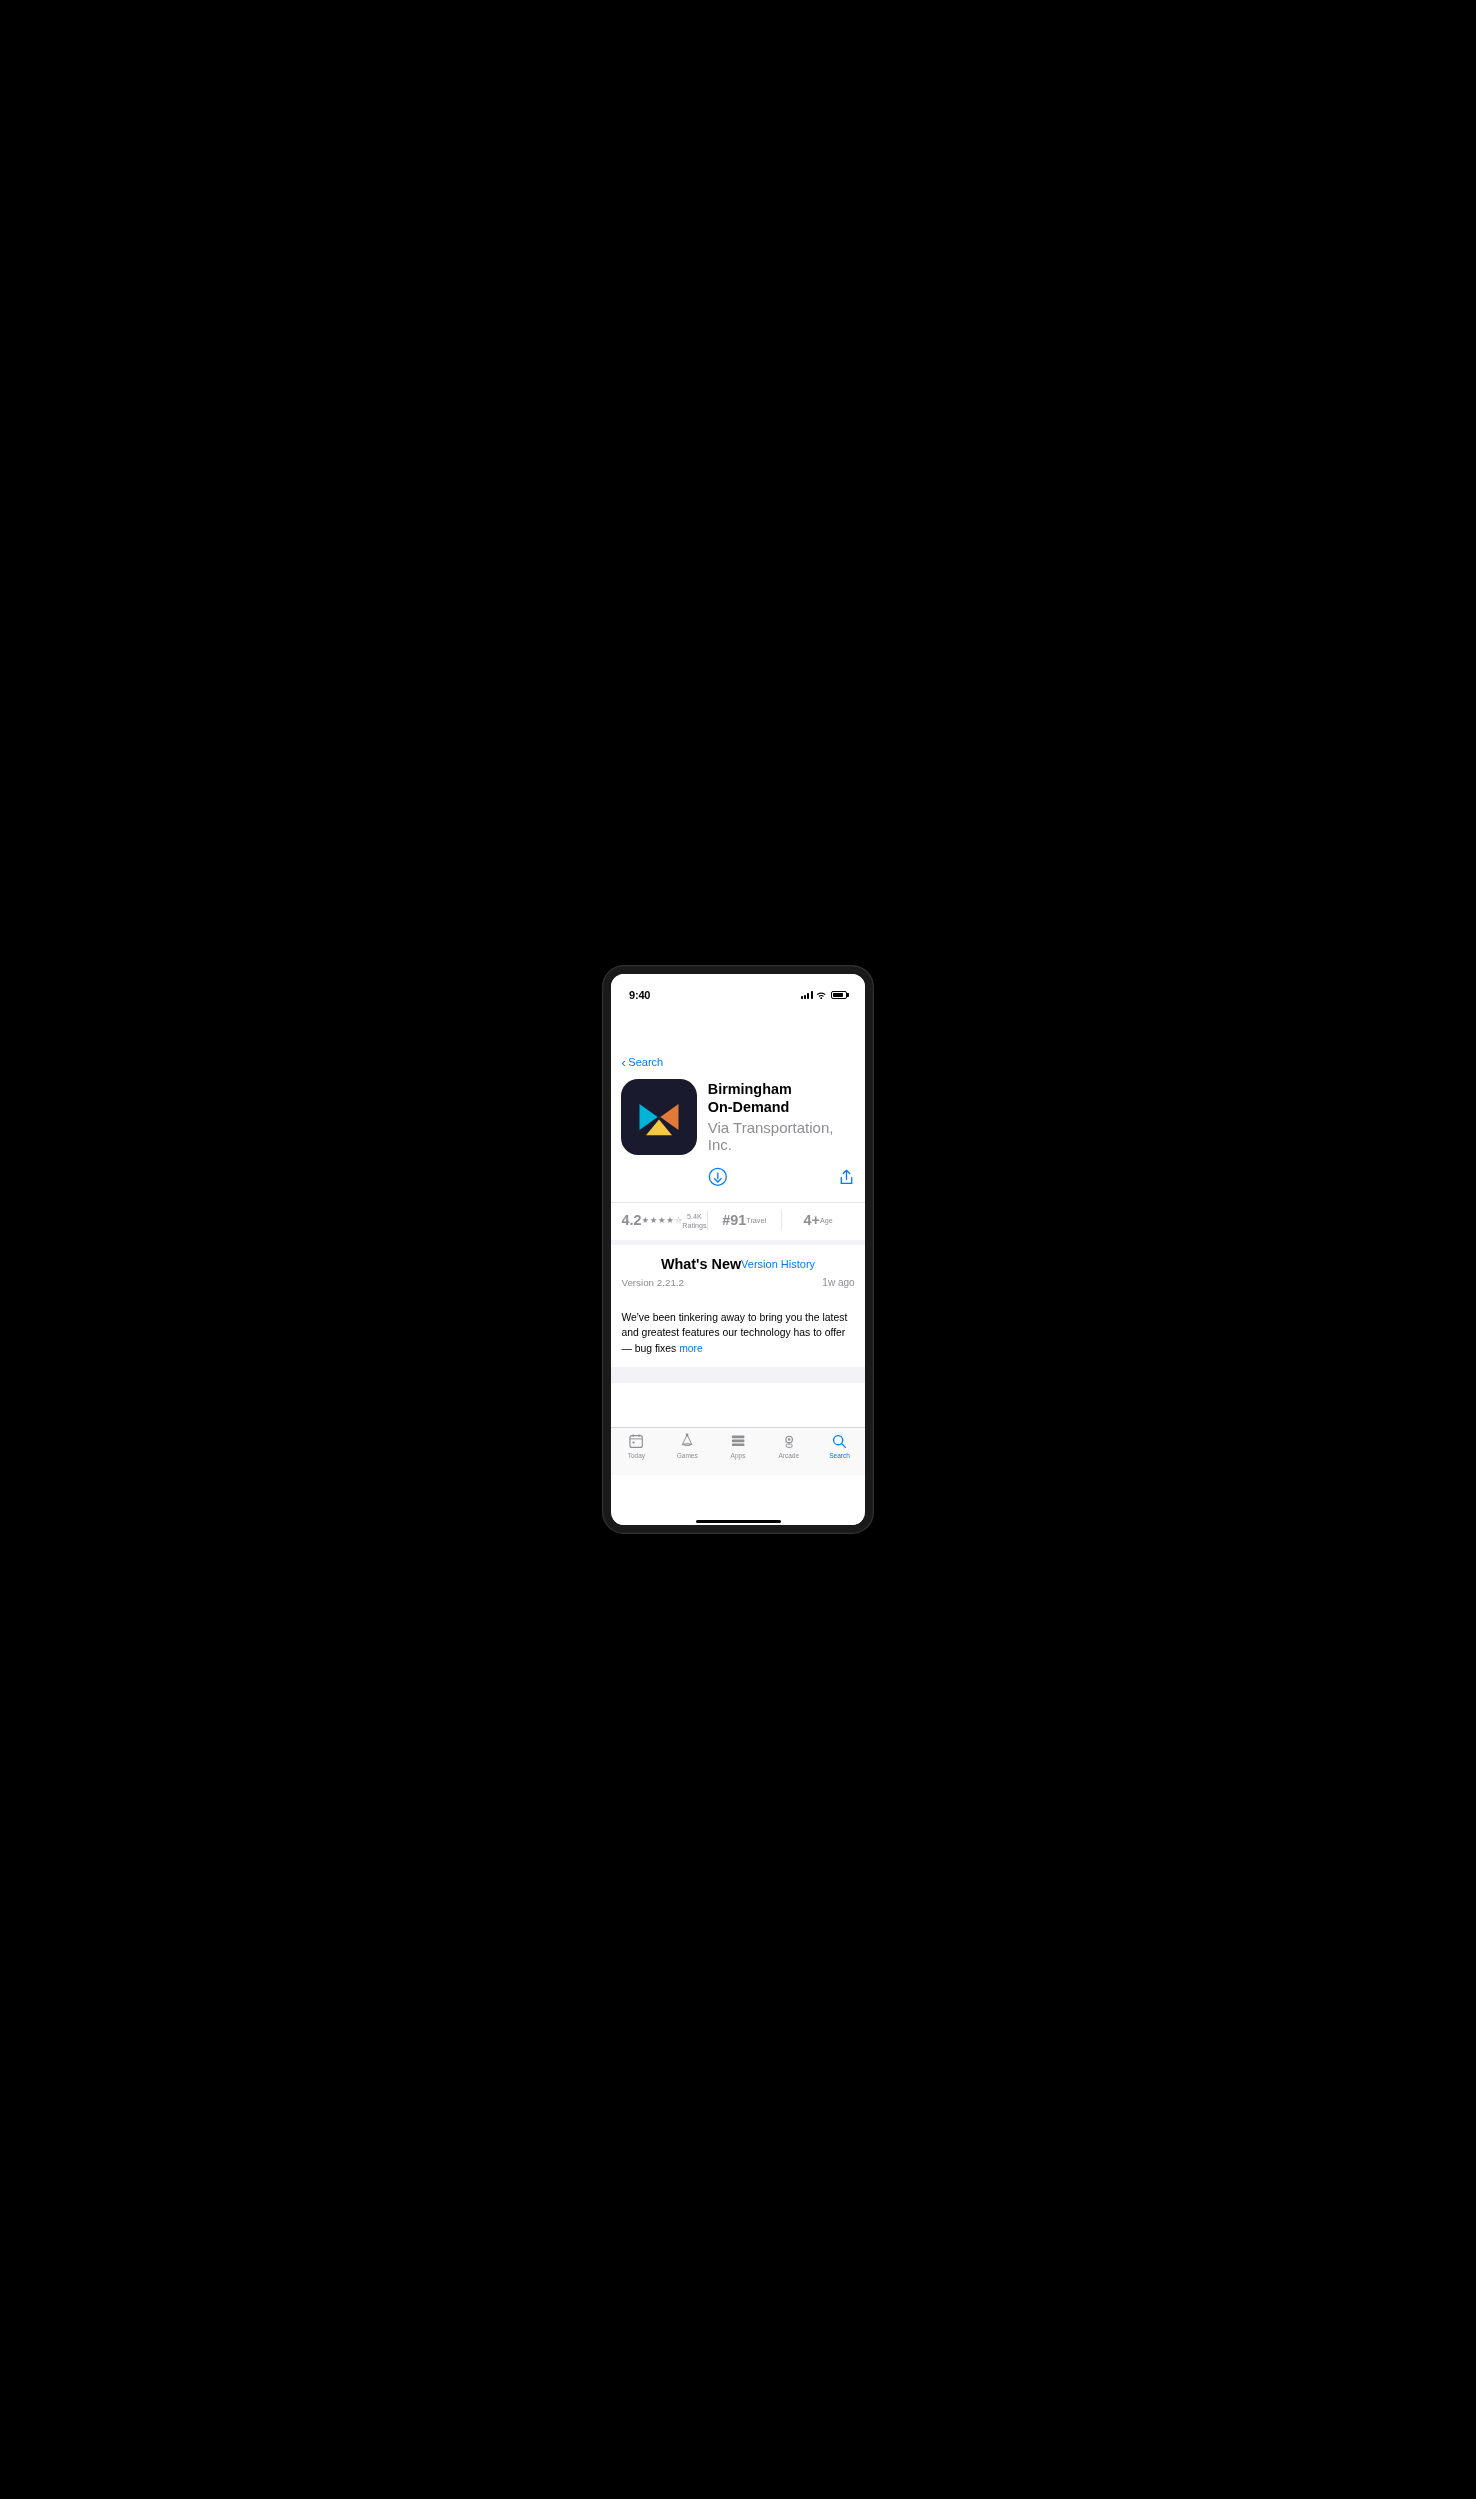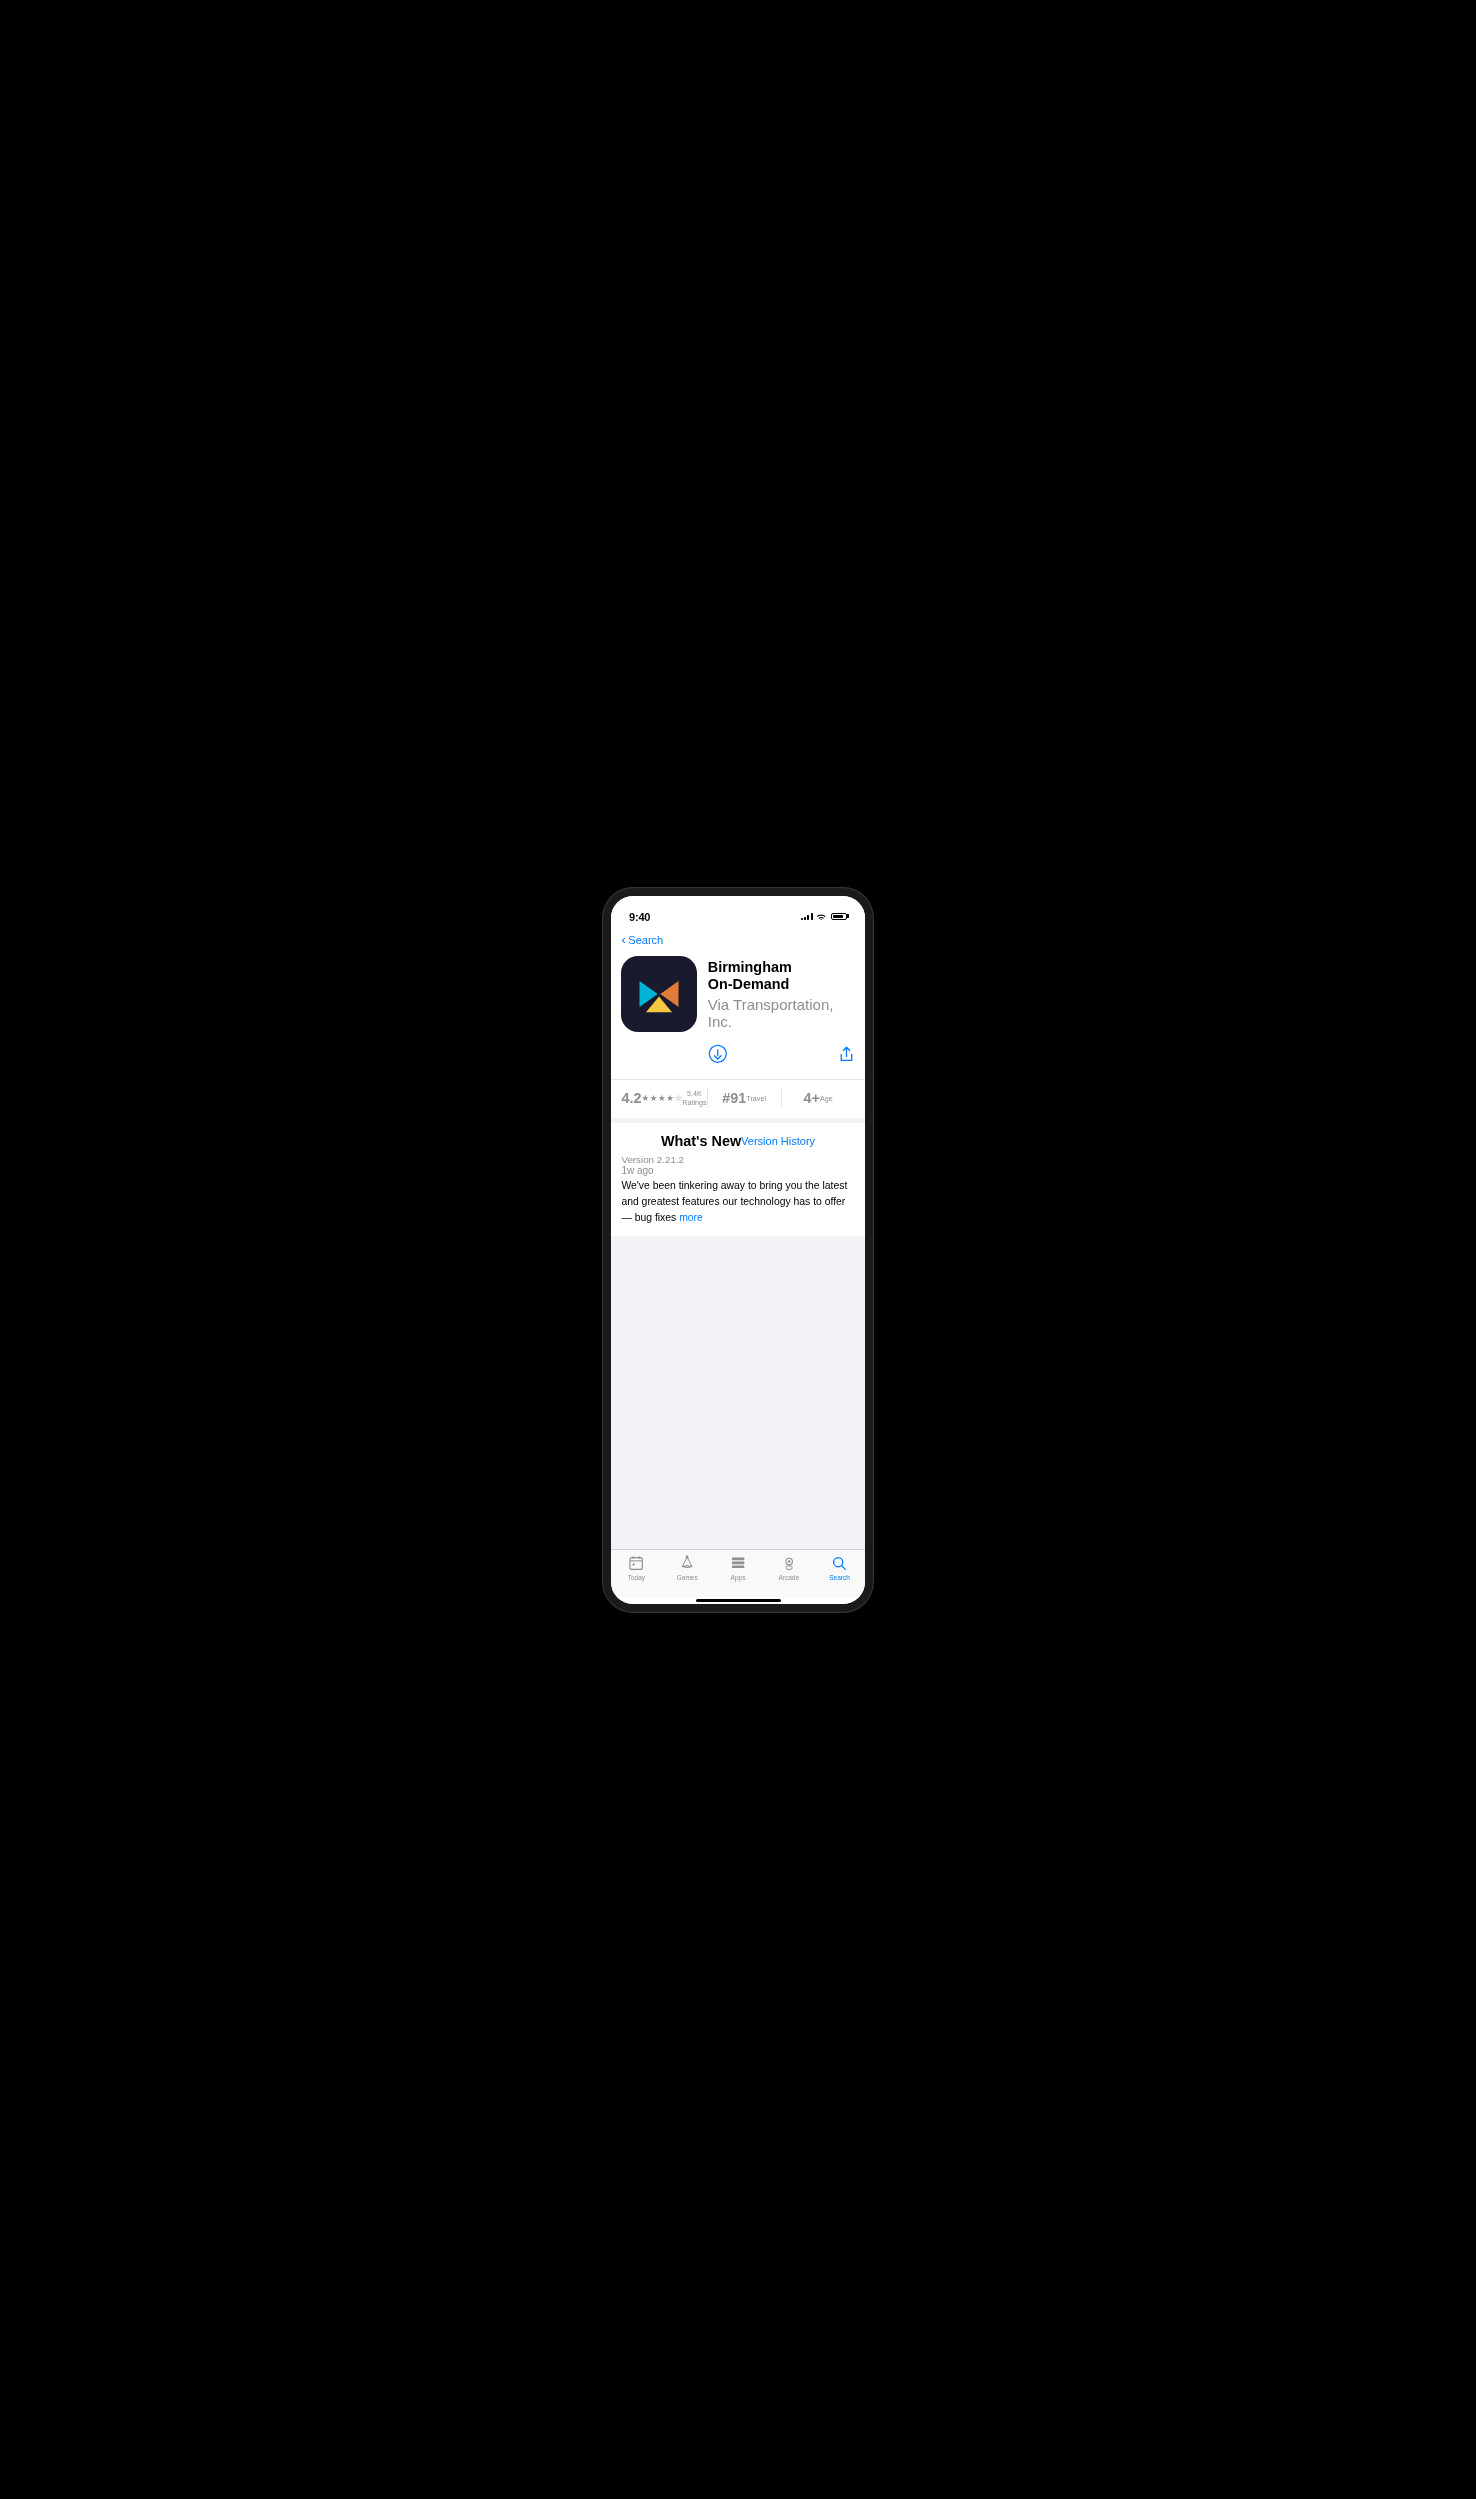"9:40" .phone-frame { border-radius: 22px -> 13px; gap: none -> 44px; height: 708px -> 551px }
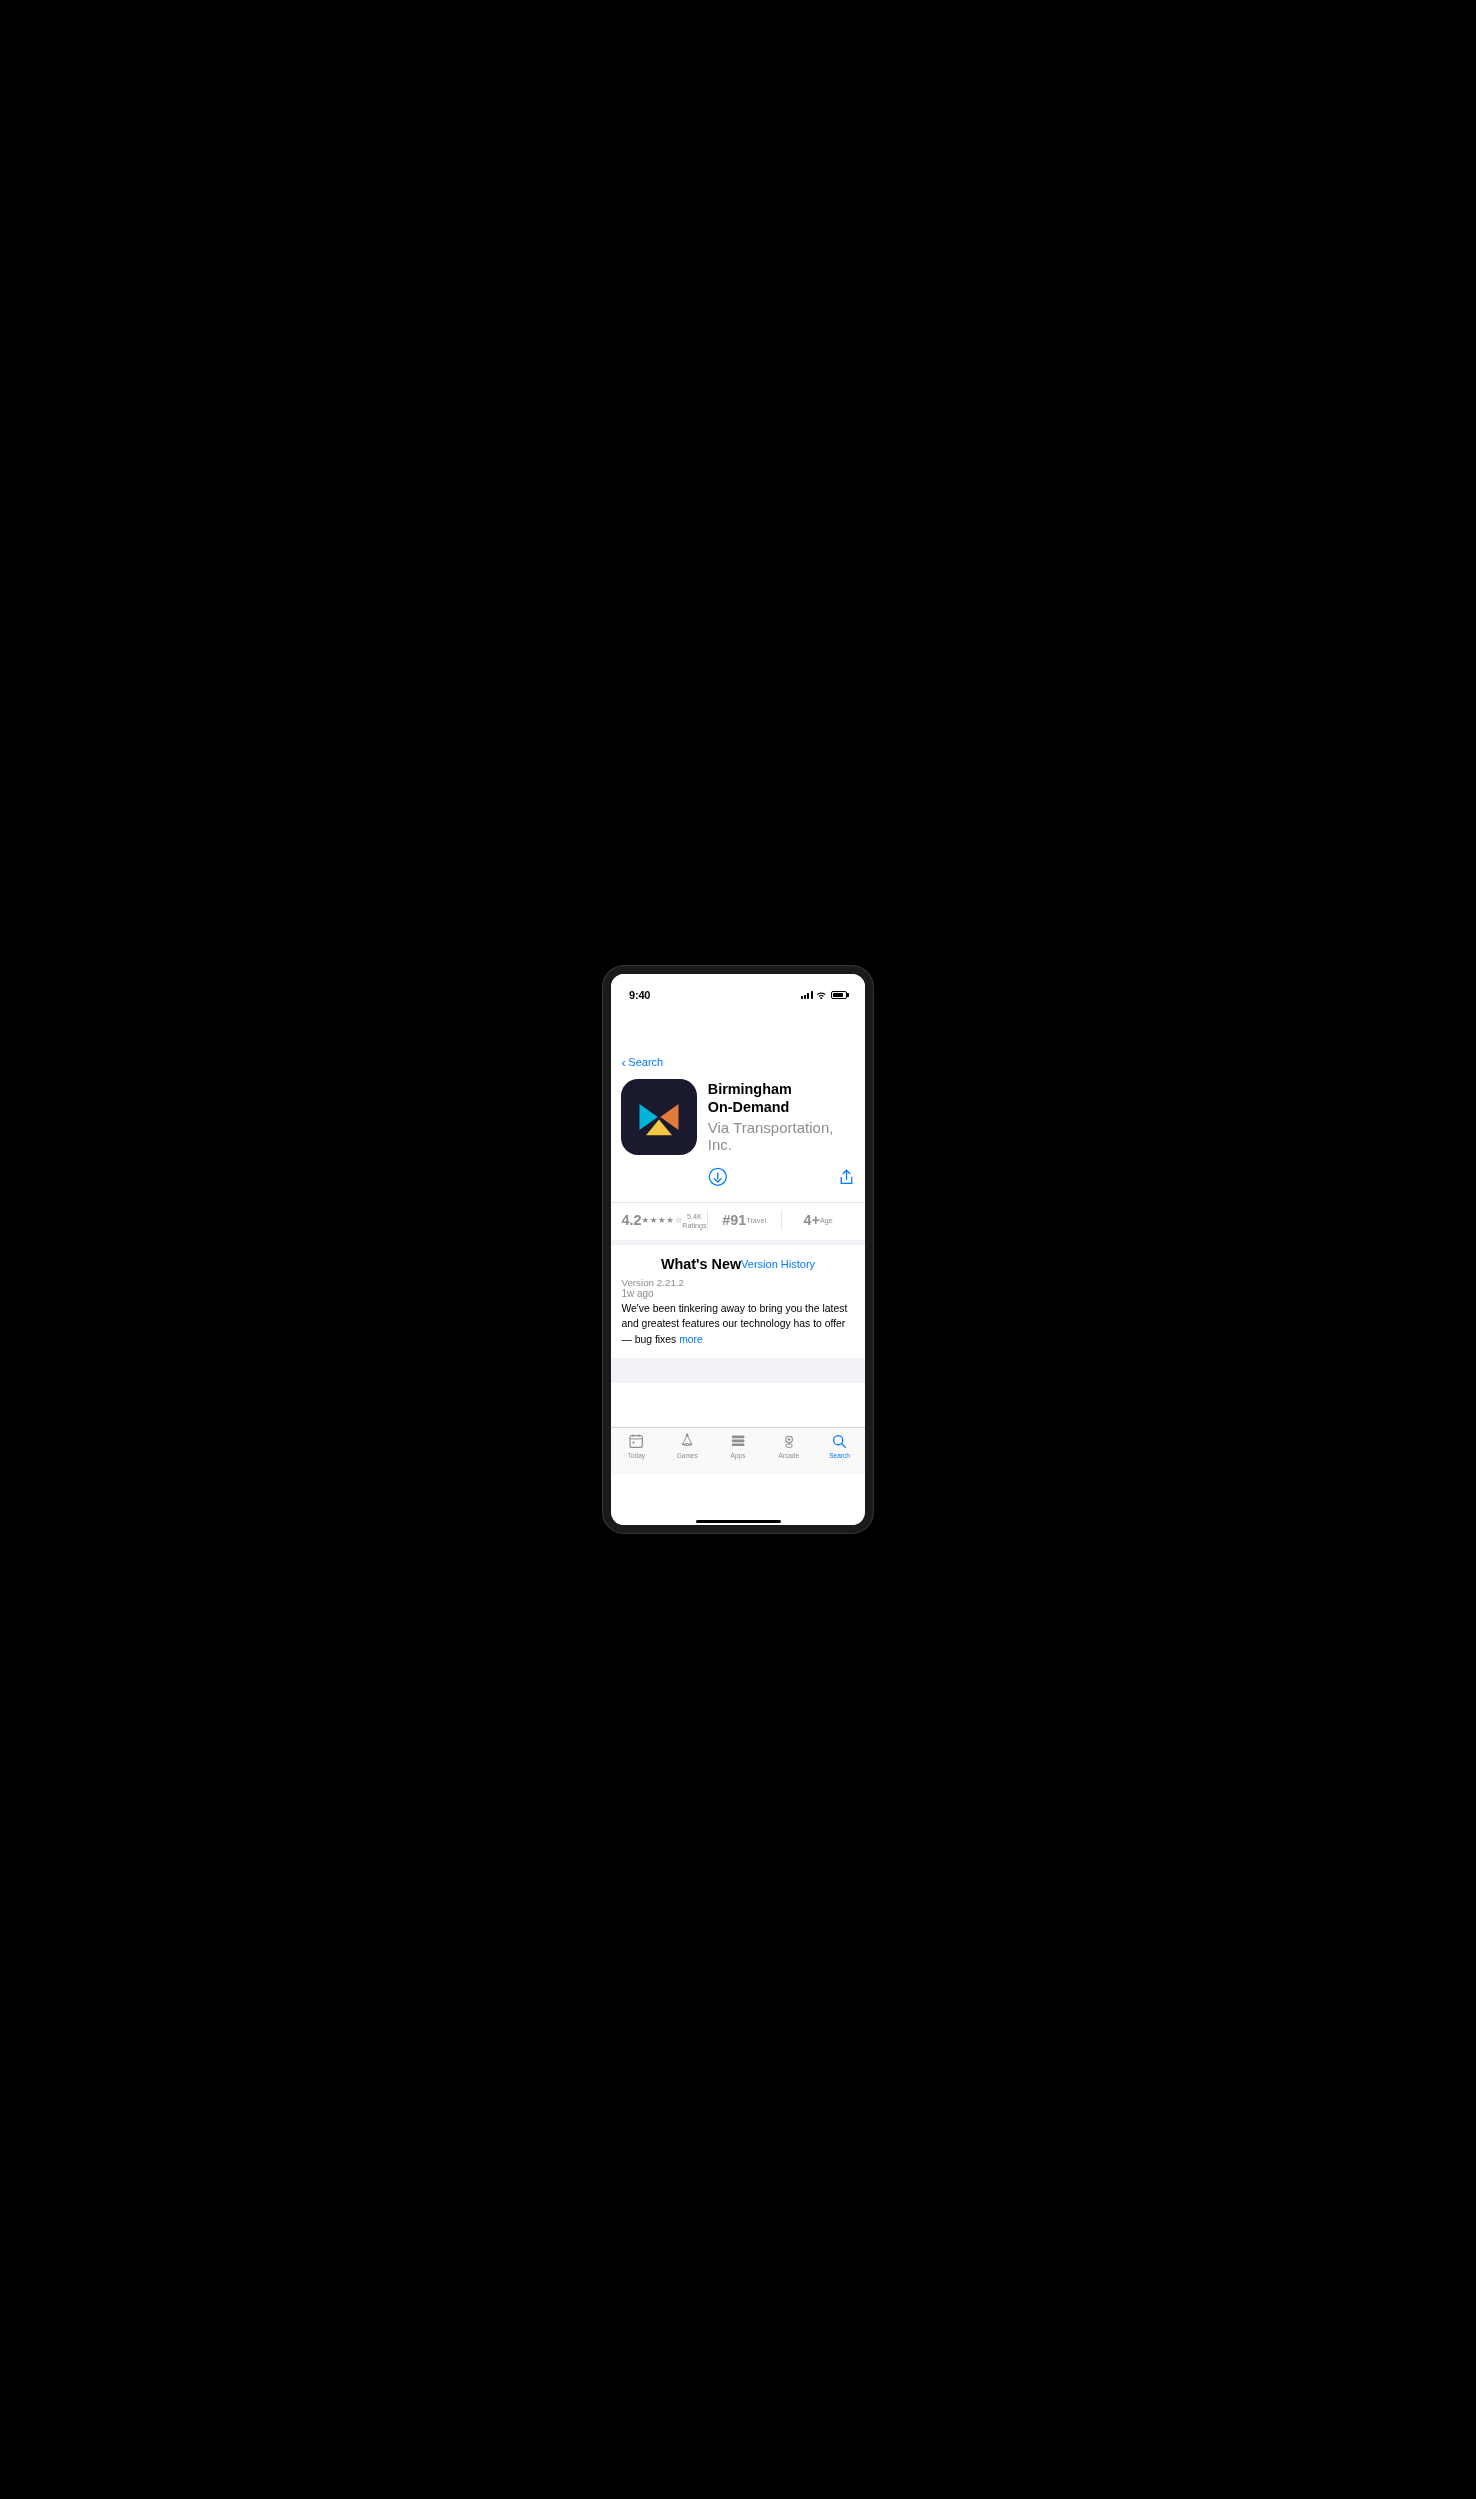"Version 2.21.2" .version-line { flex-direction: column -> none; margin-bottom: 2px -> 22px }
